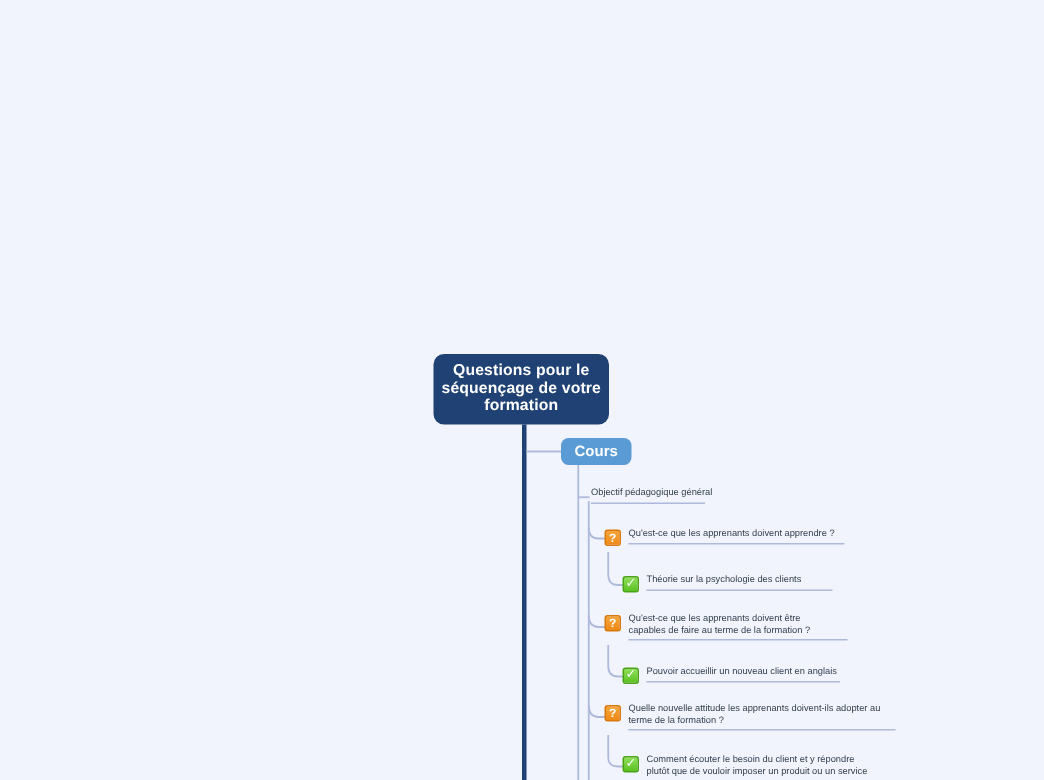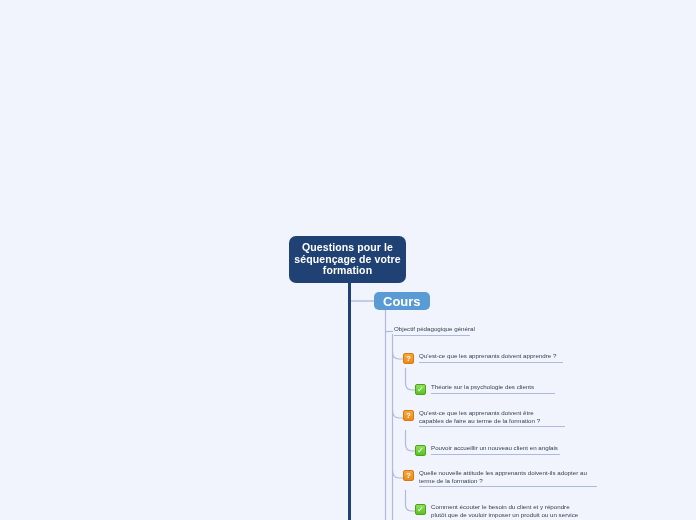"Cours" .cours-node { font-size: 13px -> 10px }
